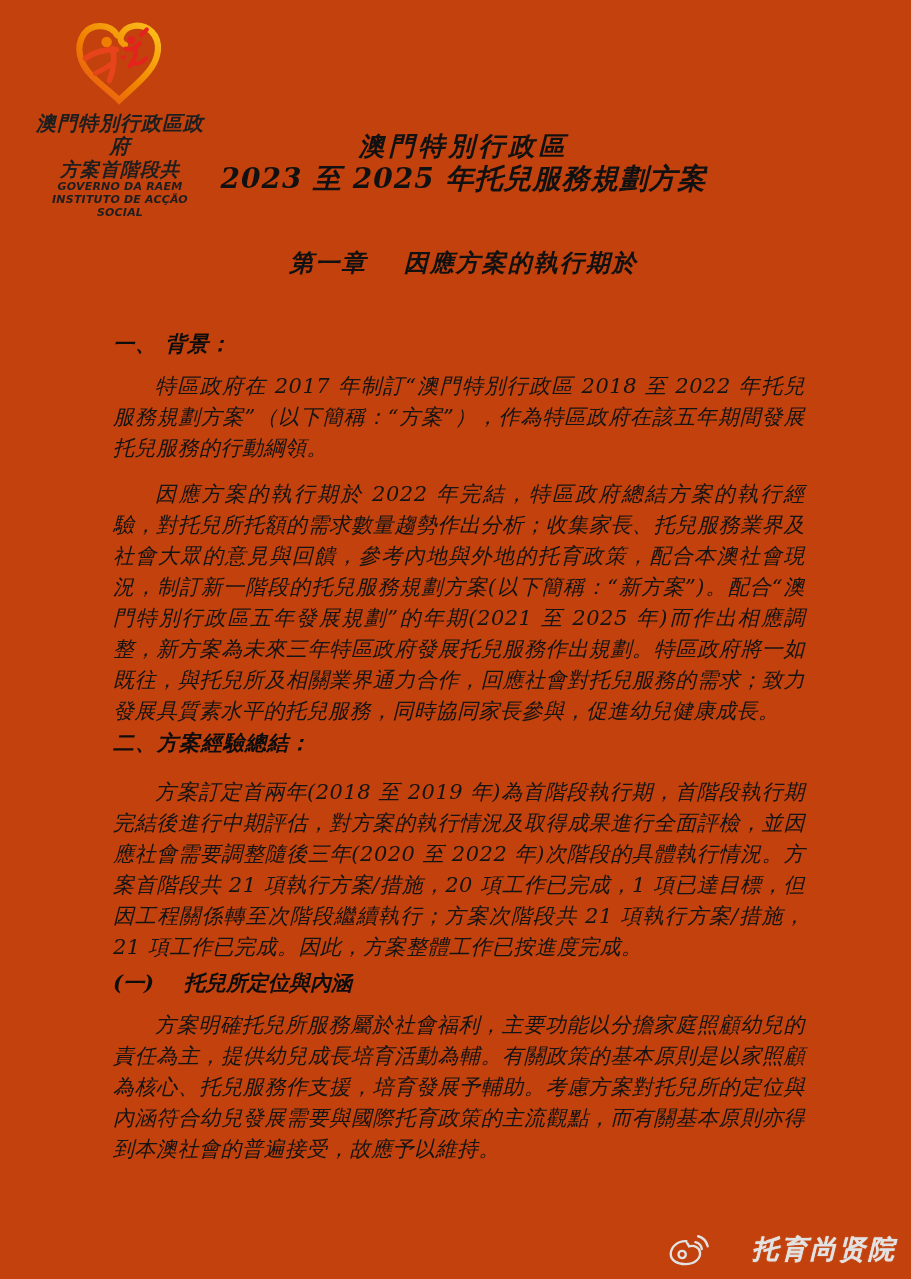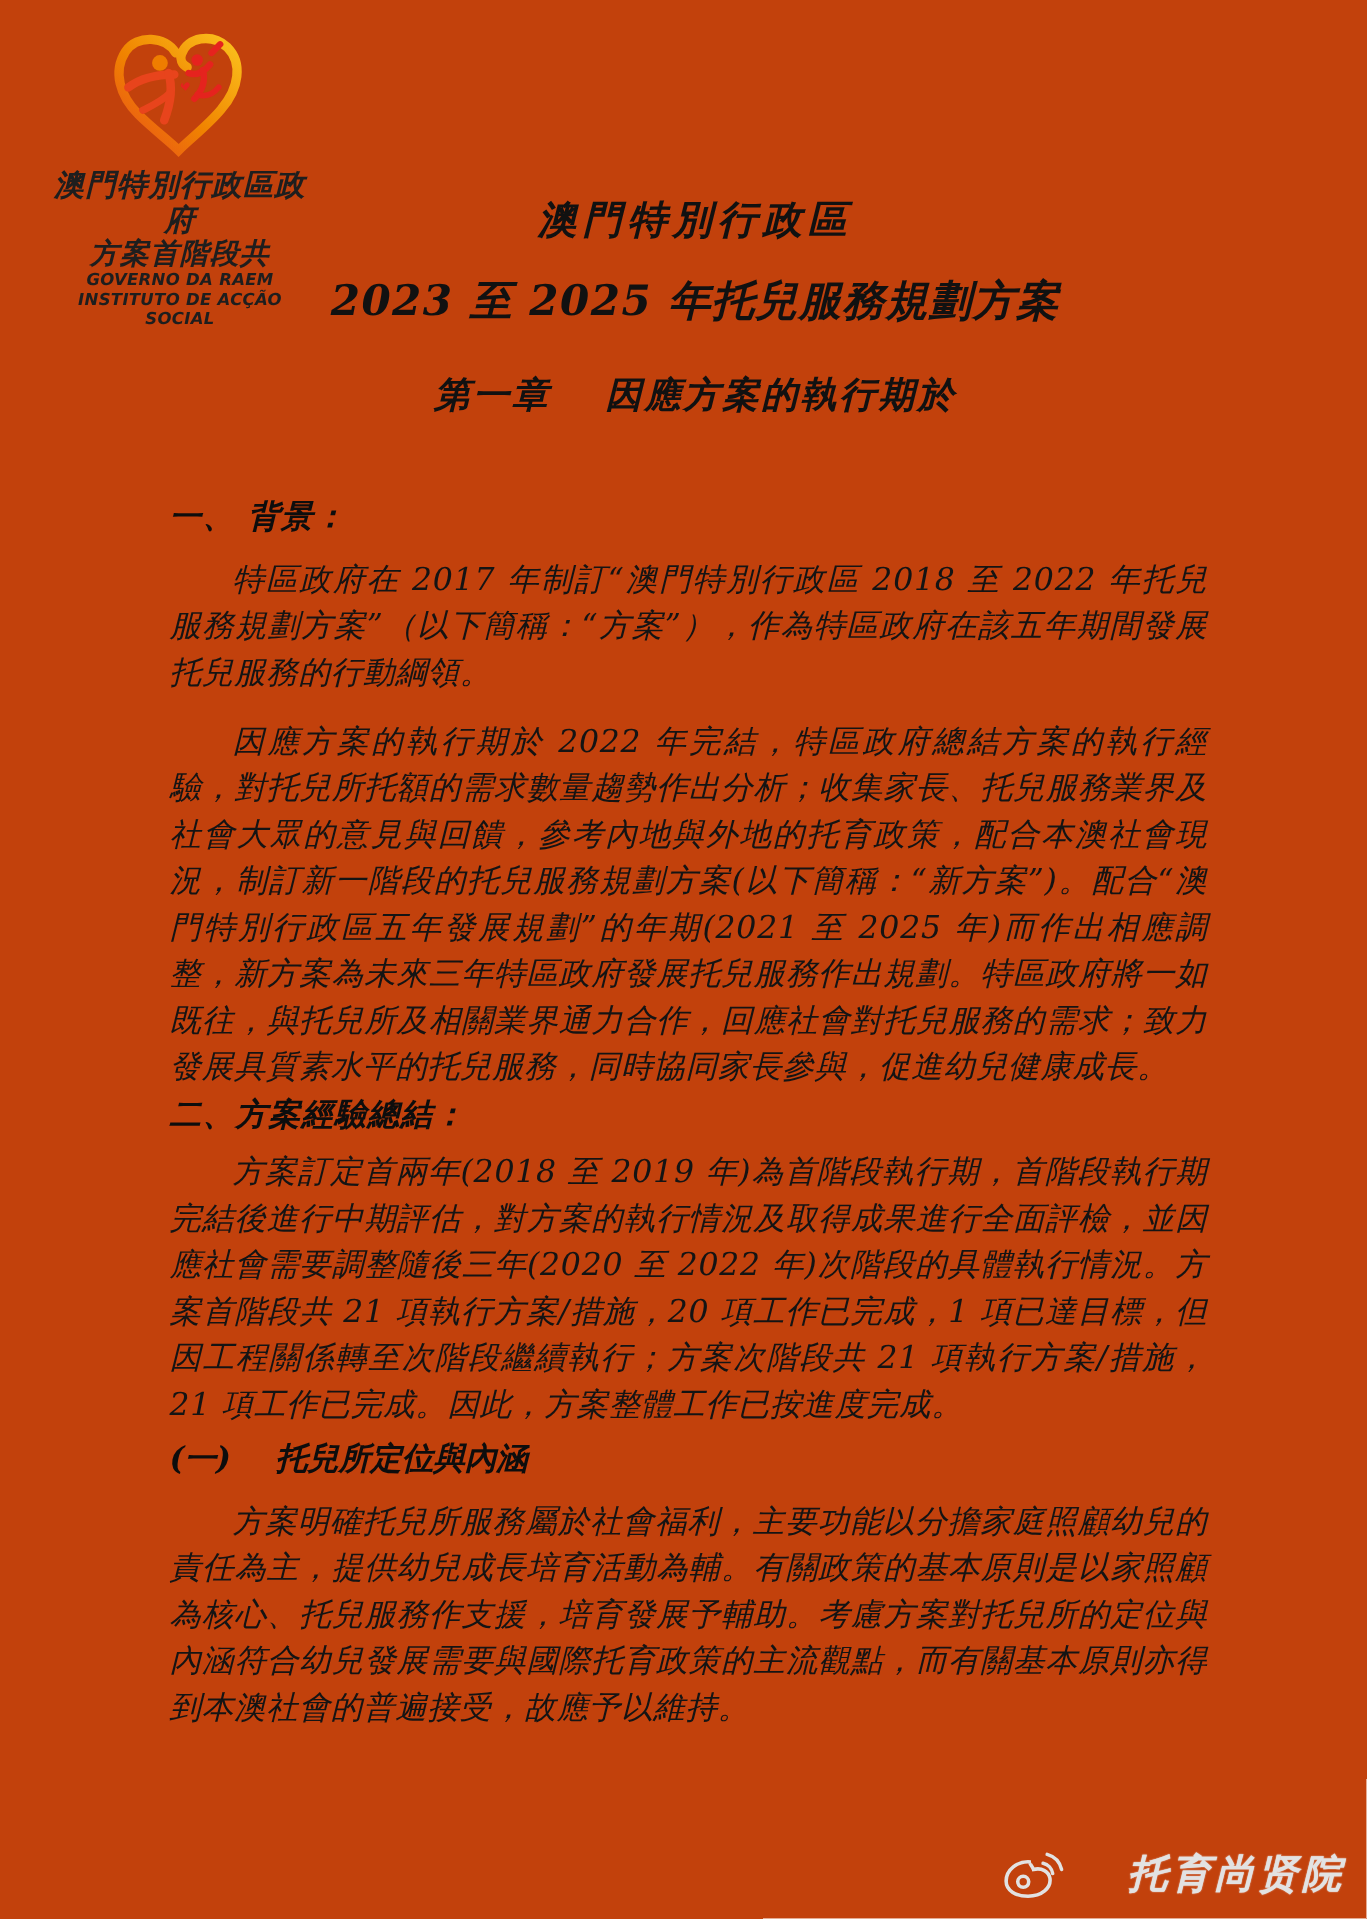"2023 至 2025 年托兒服務規劃方案" .doc-title2 { top: 182px -> 160px }
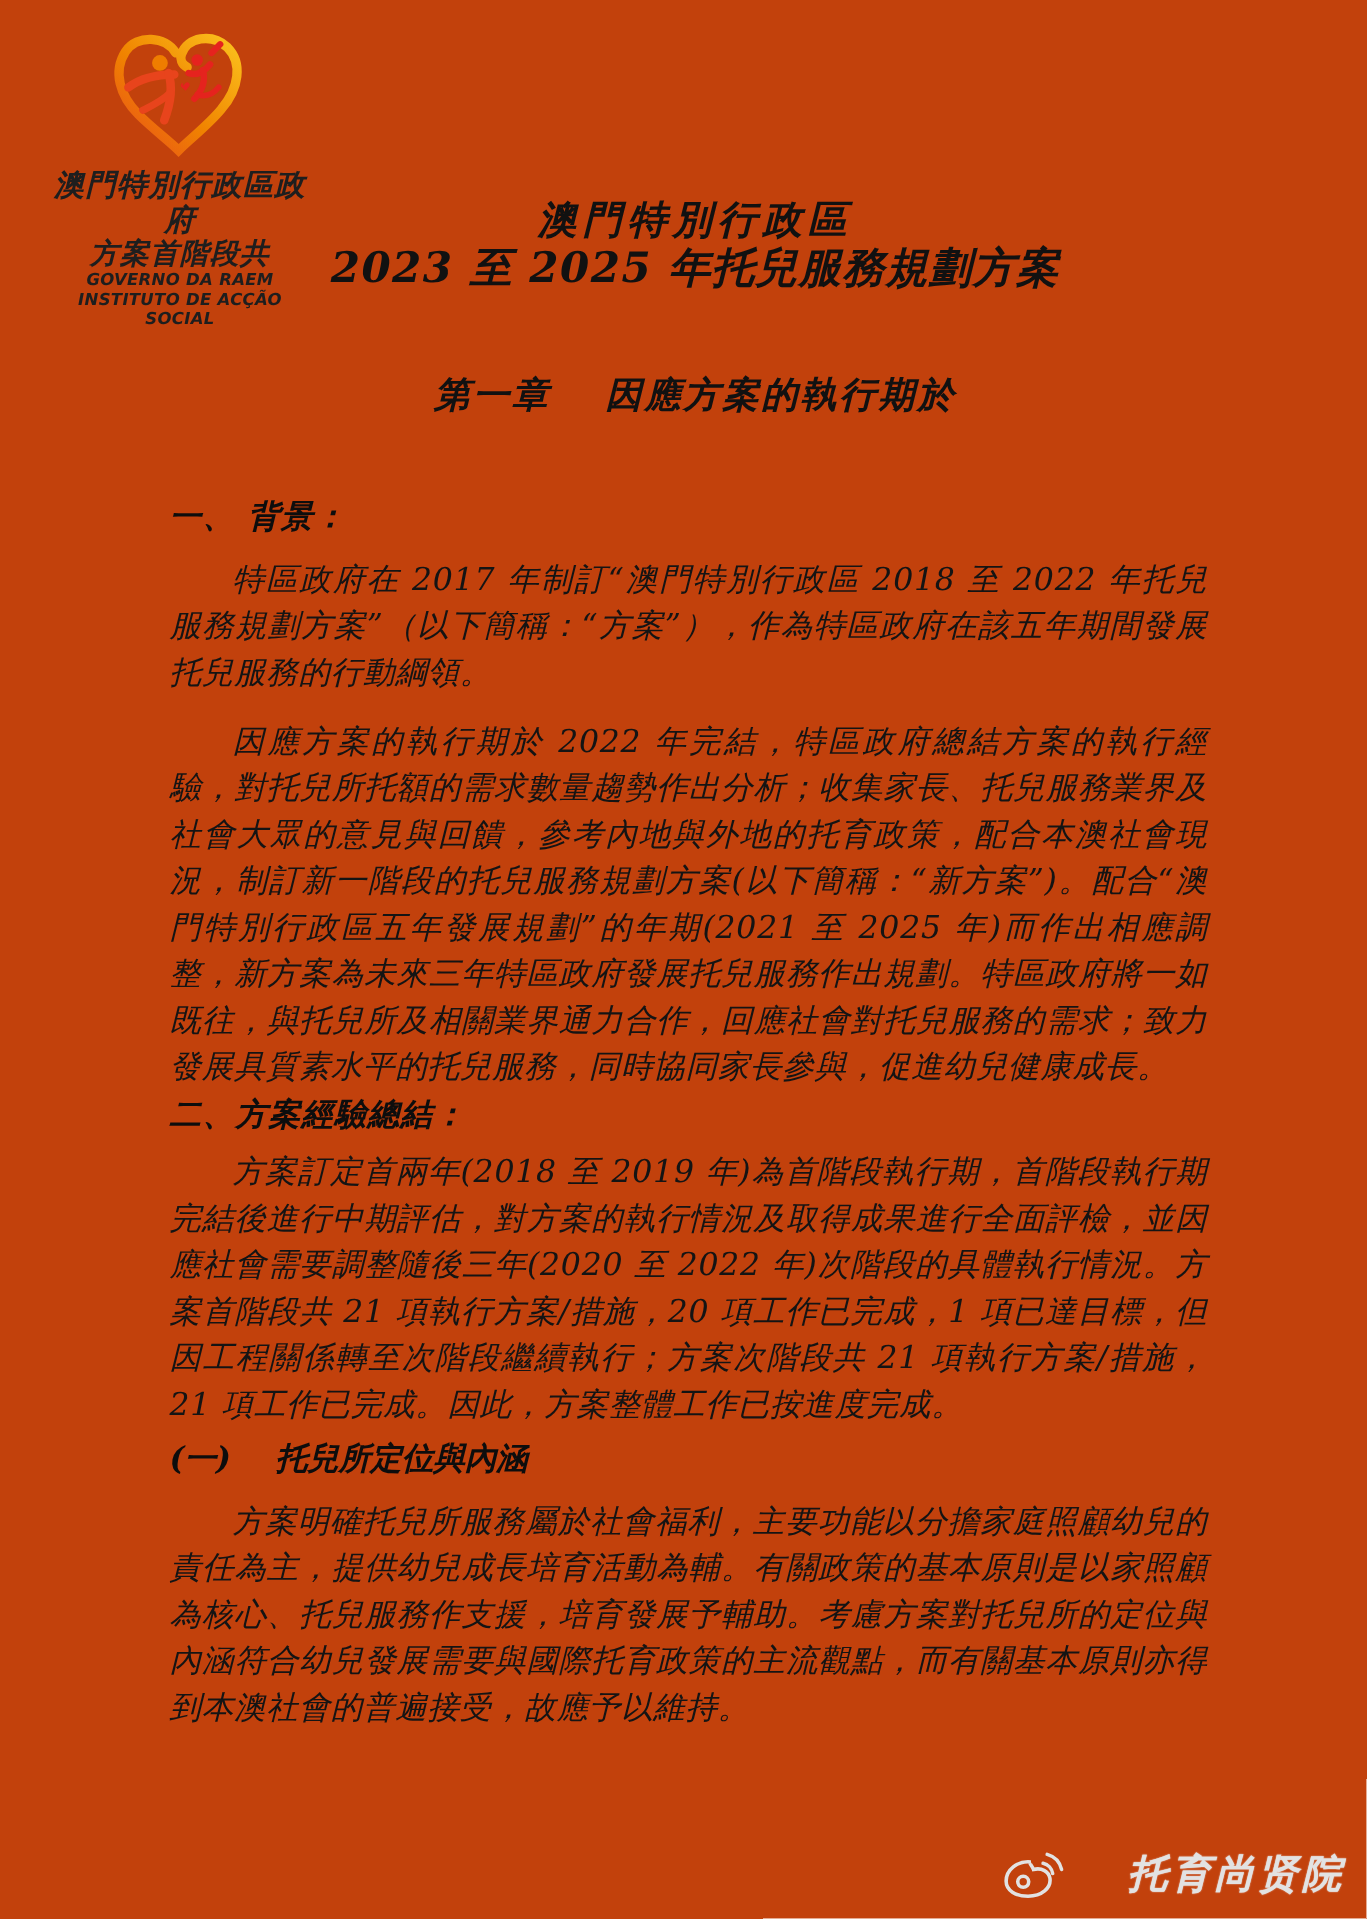"方案訂定首兩年(2018 至 2019" .content p.p-sec2 { margin-top: 8px -> 19px }
